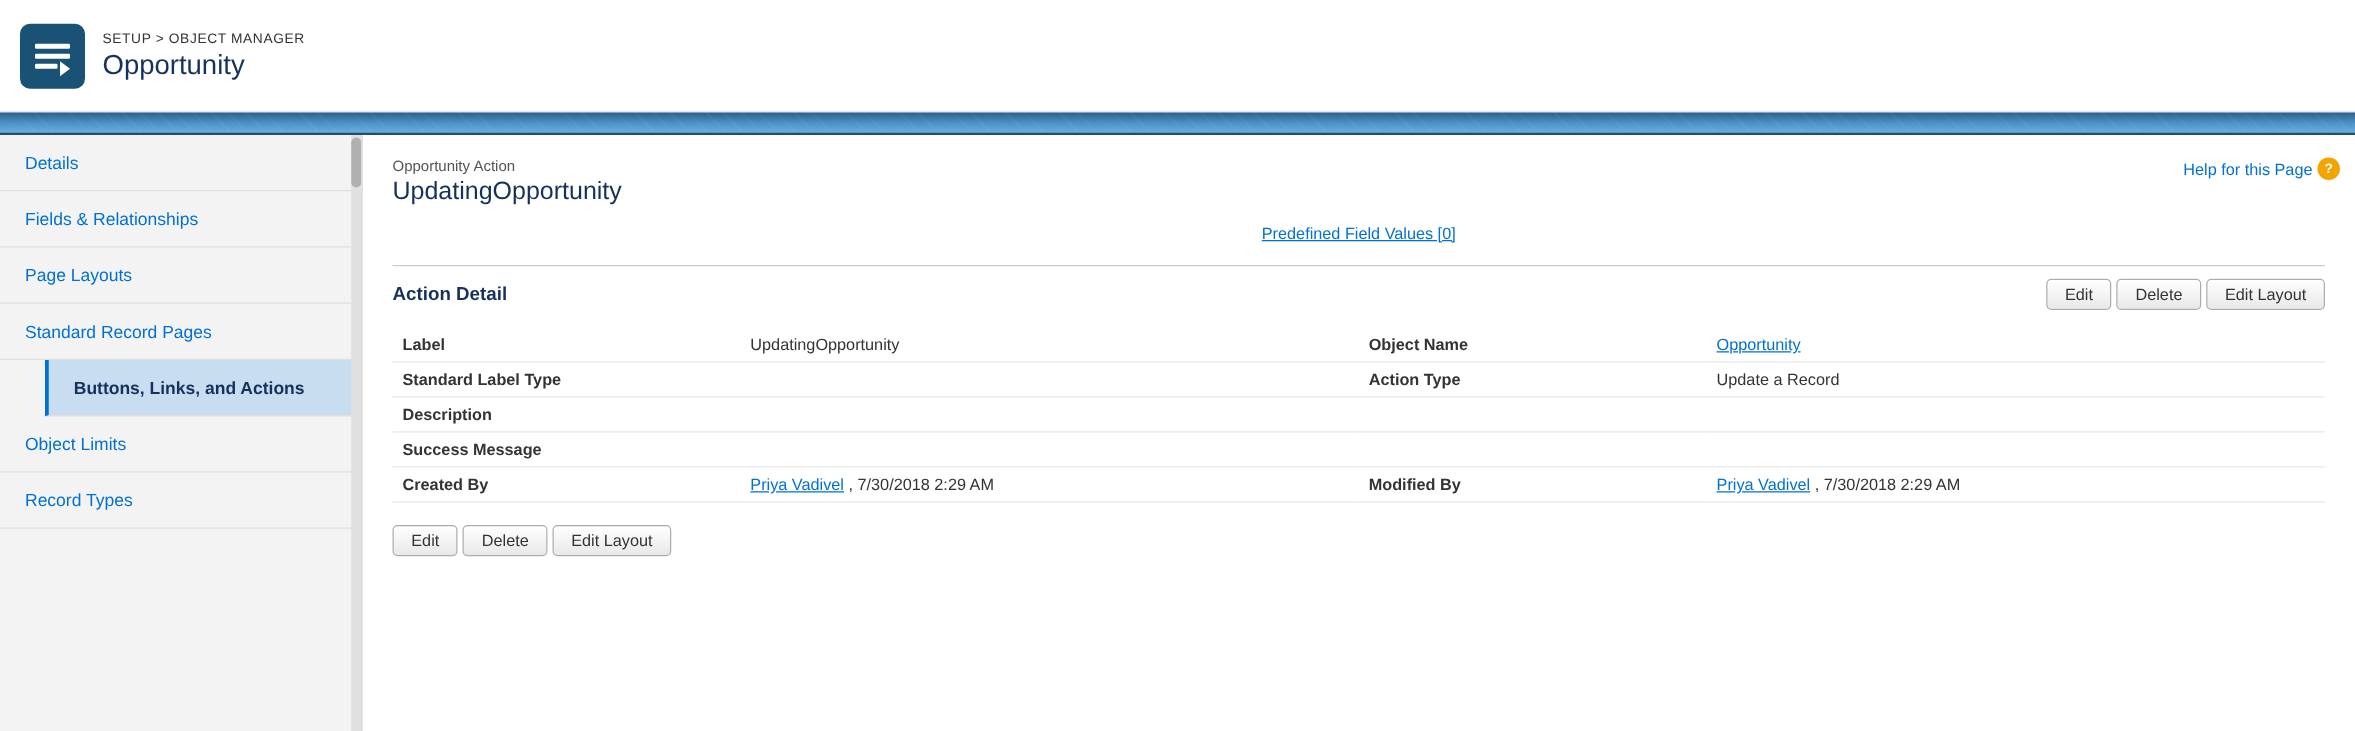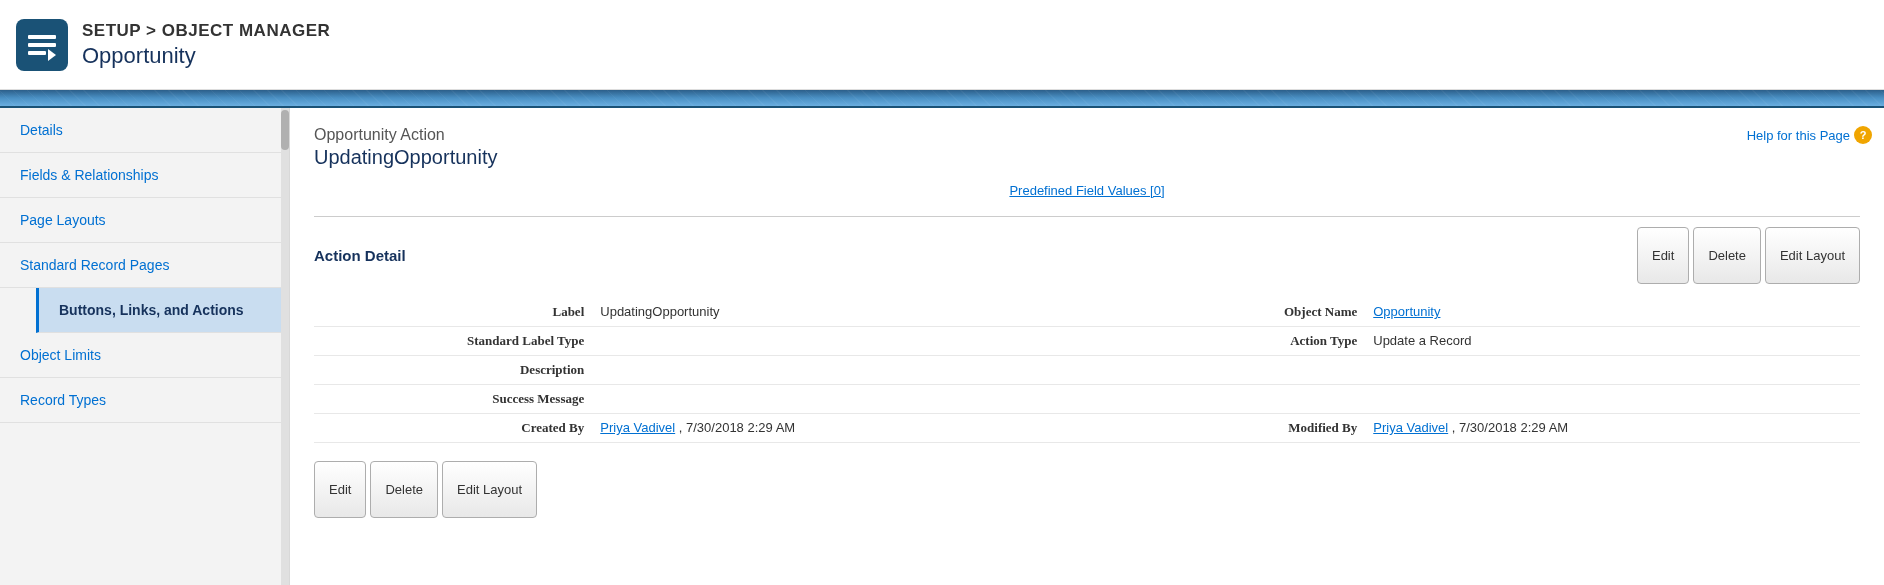"SETUP > OBJECT MANAGER" .header-breadcrumb { font-size: 17px -> 11px; font-weight: 700 -> 400 }
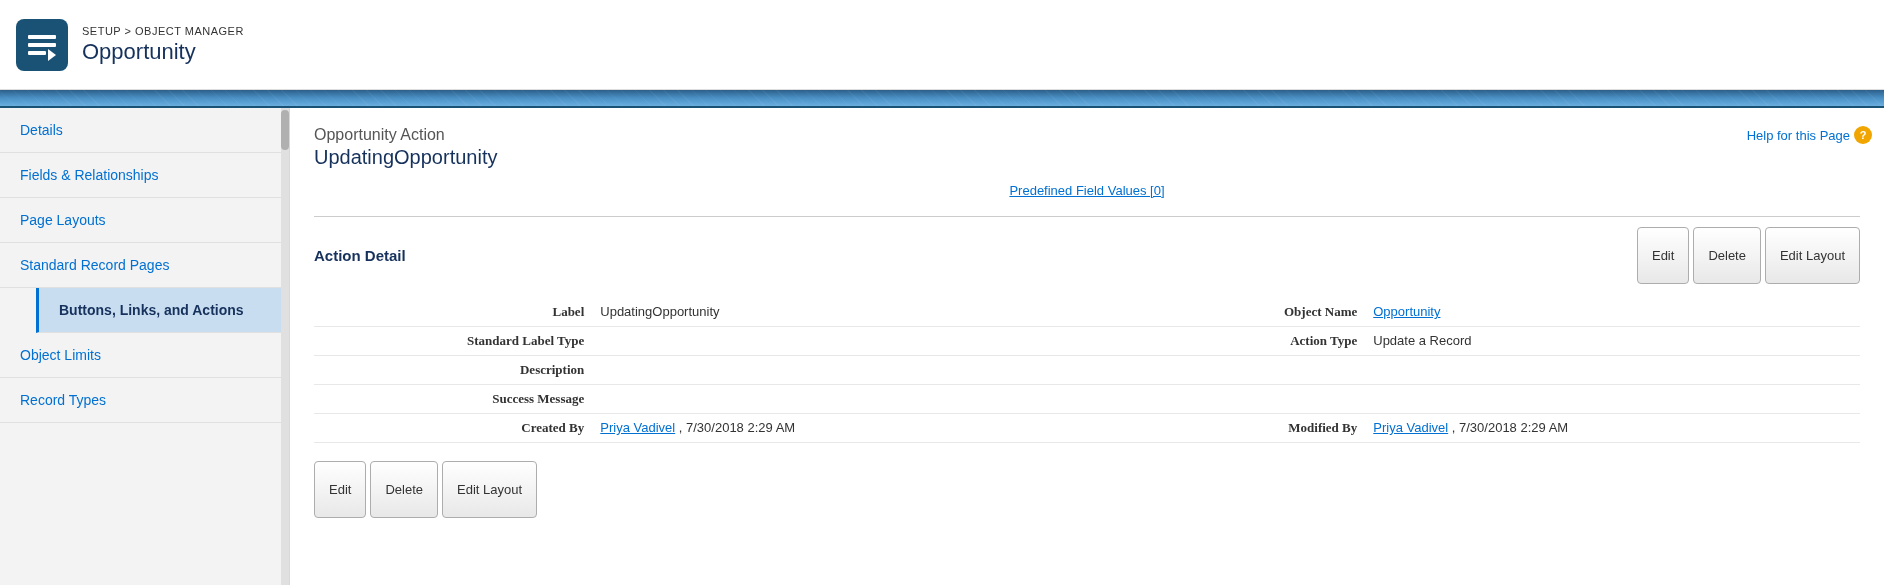"Opportunity Action" .action-label { font-size: 16px -> 12px }
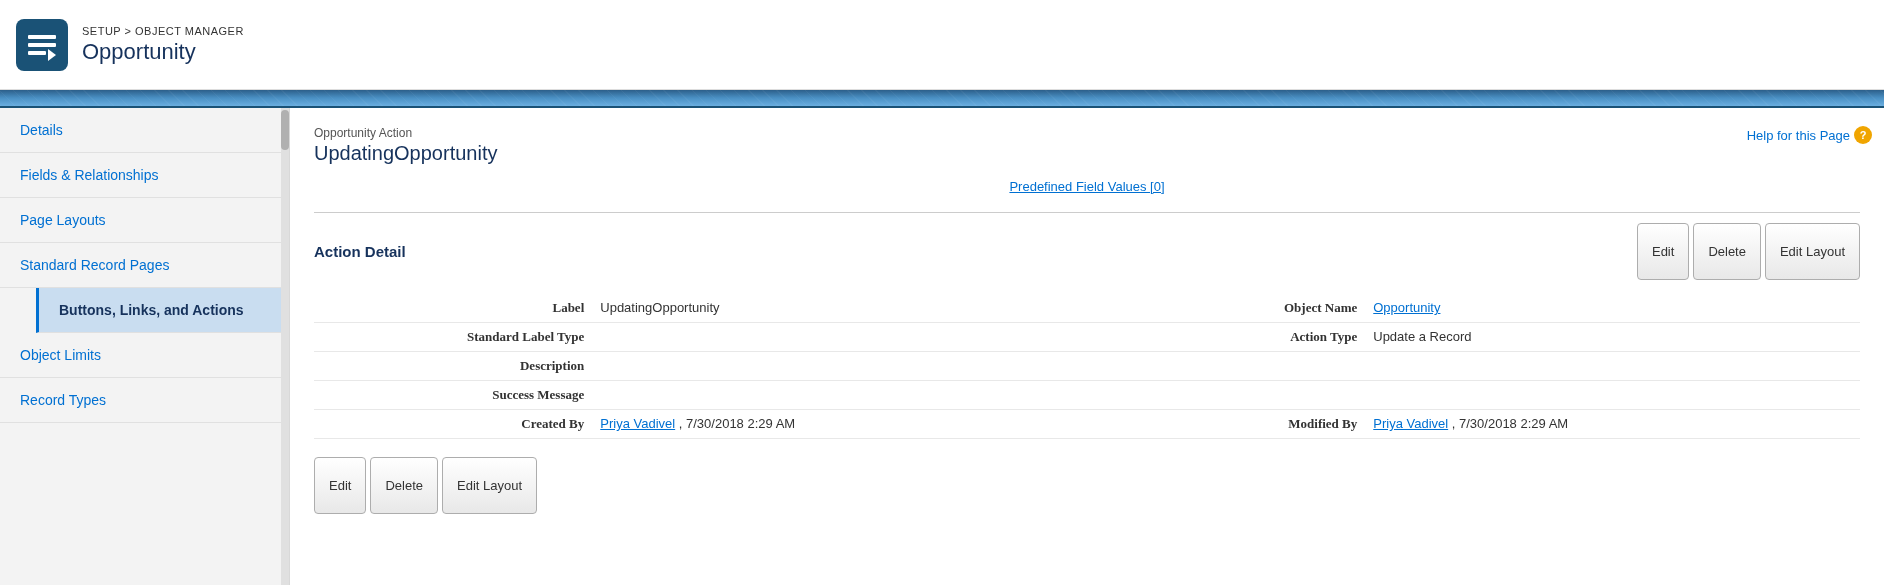"Edit" .btn { padding: 20px 14px -> 4px 14px }
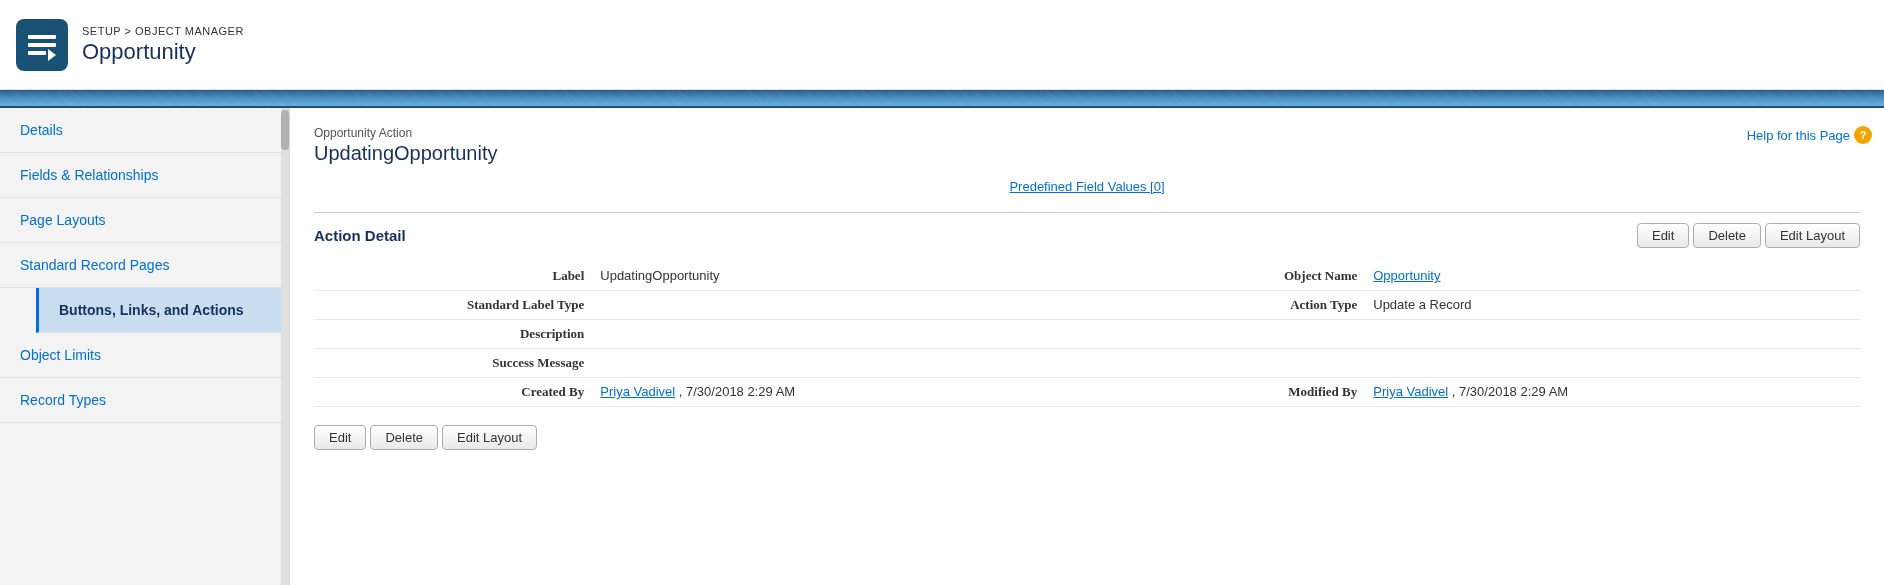"Label" .field-label { font-family: Liberation Serif, serif -> none; text-align: right -> none }
